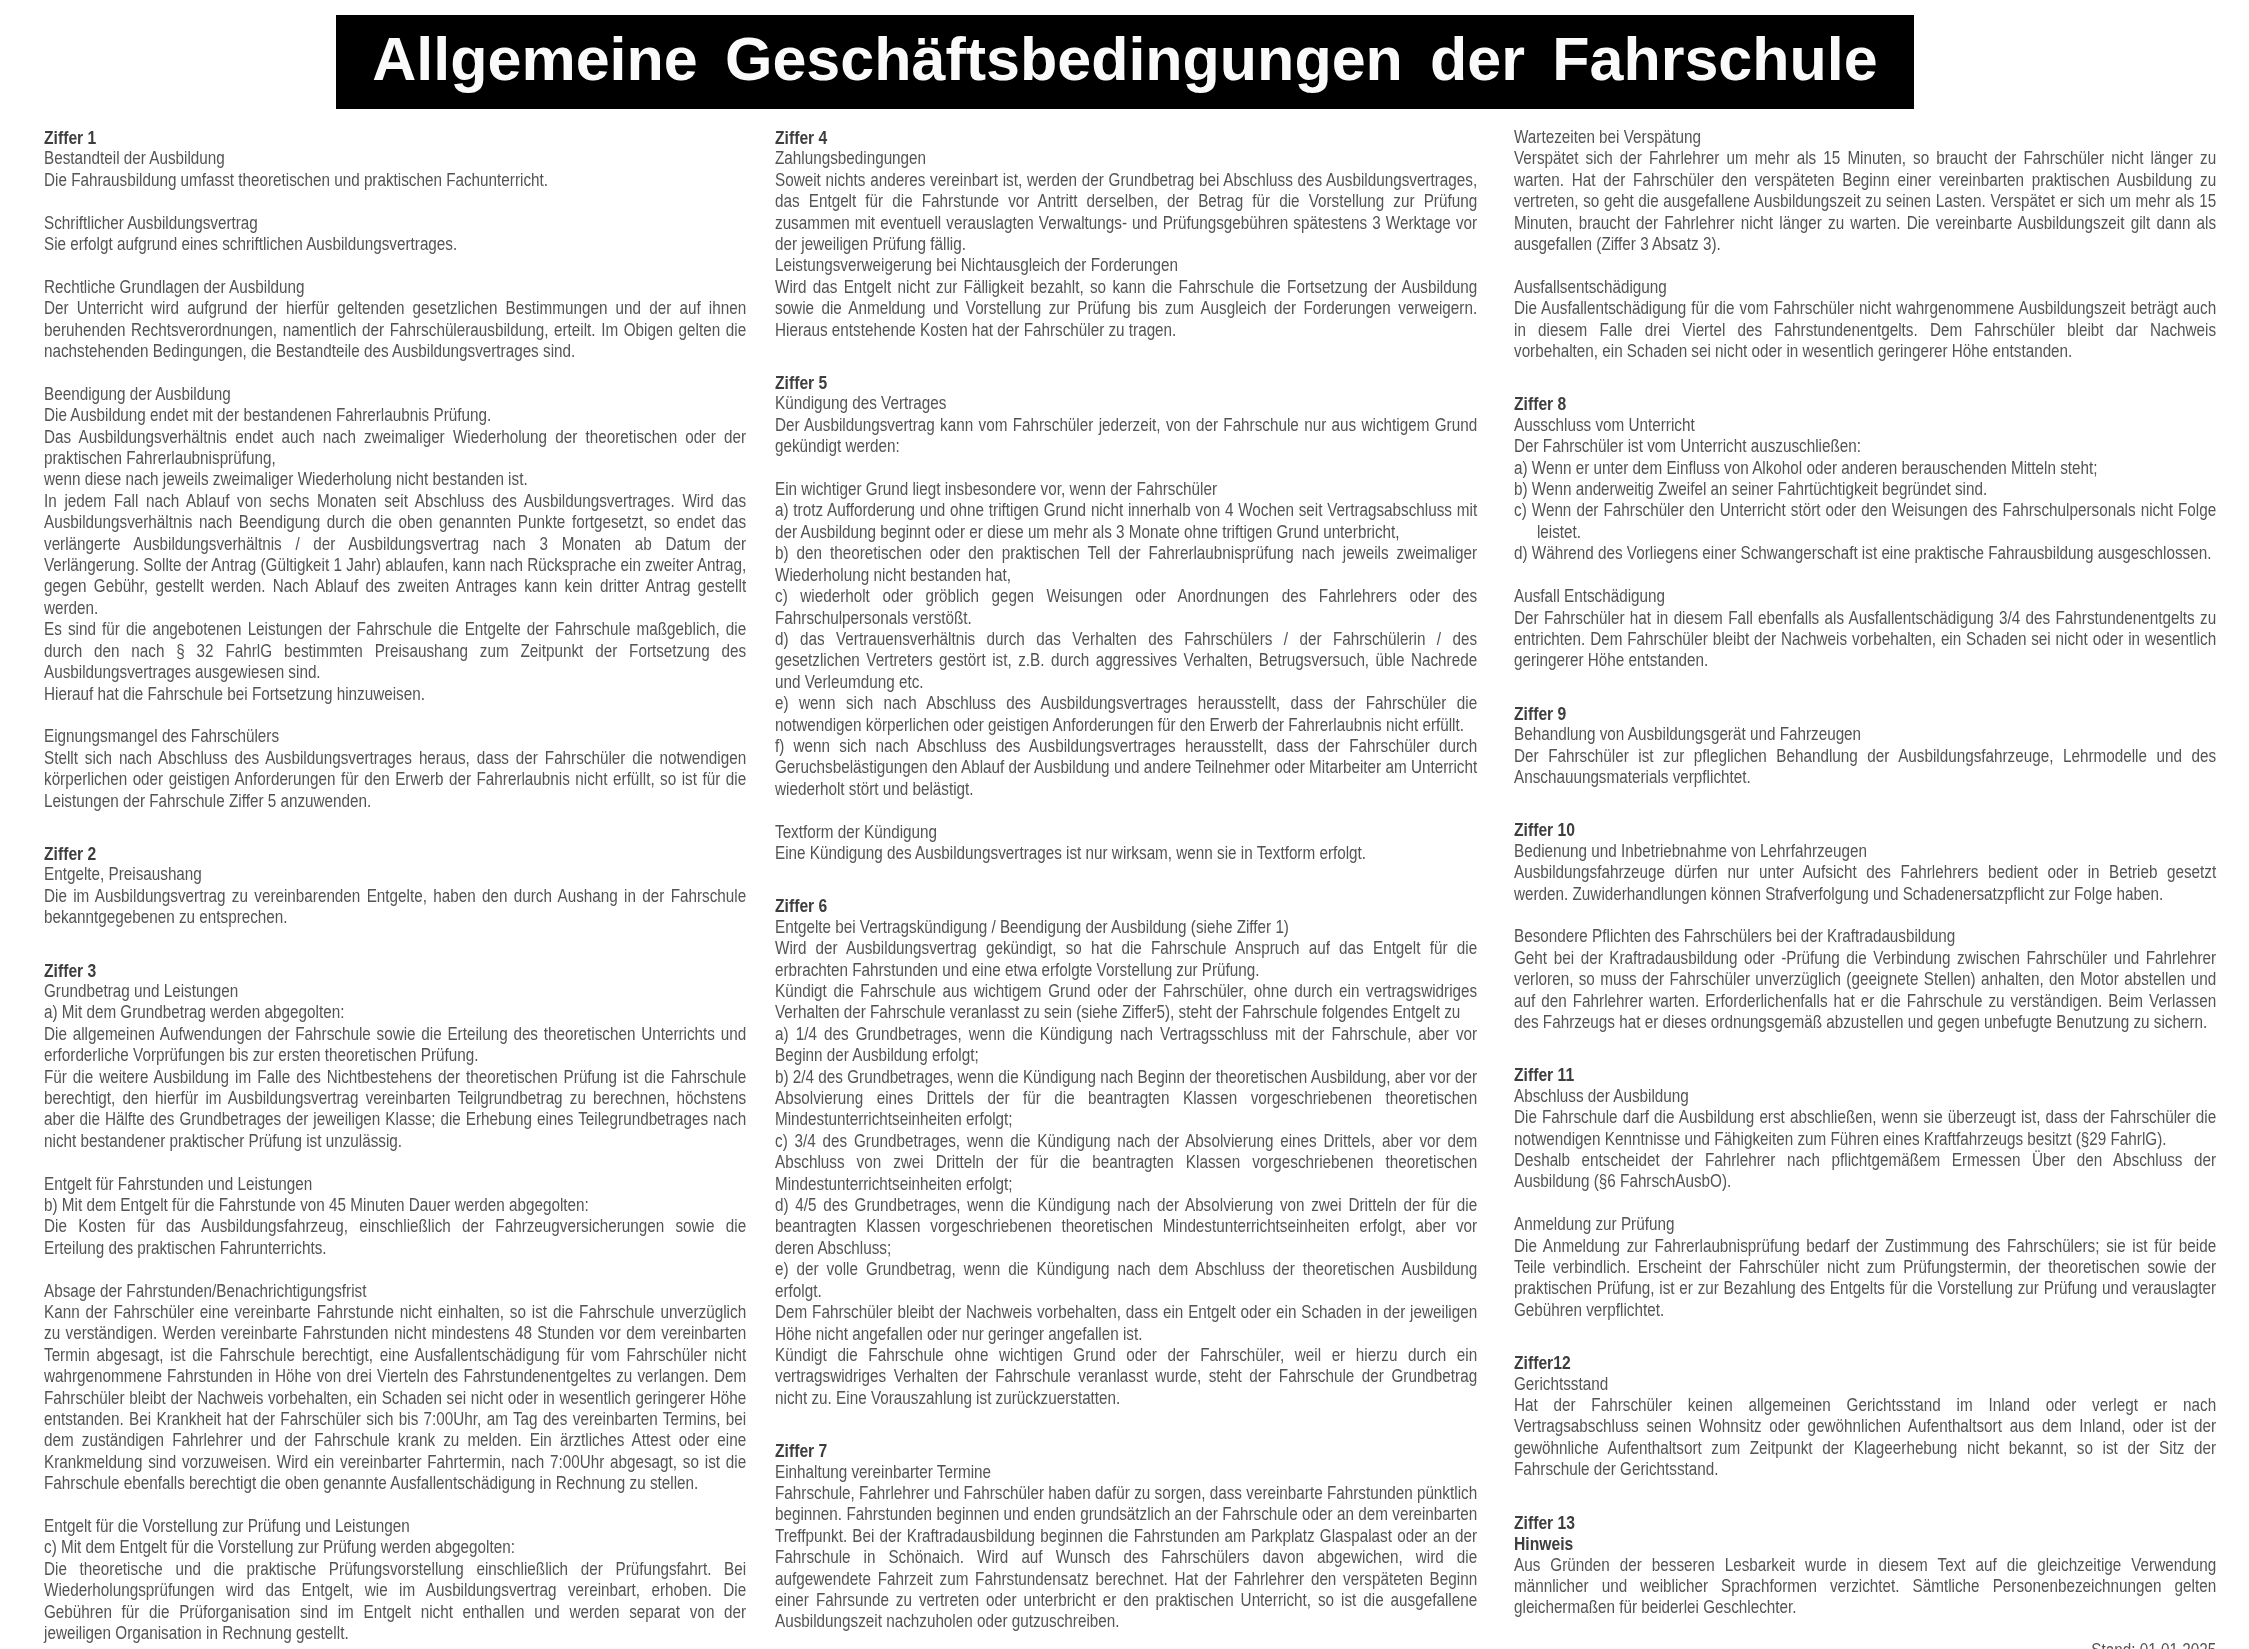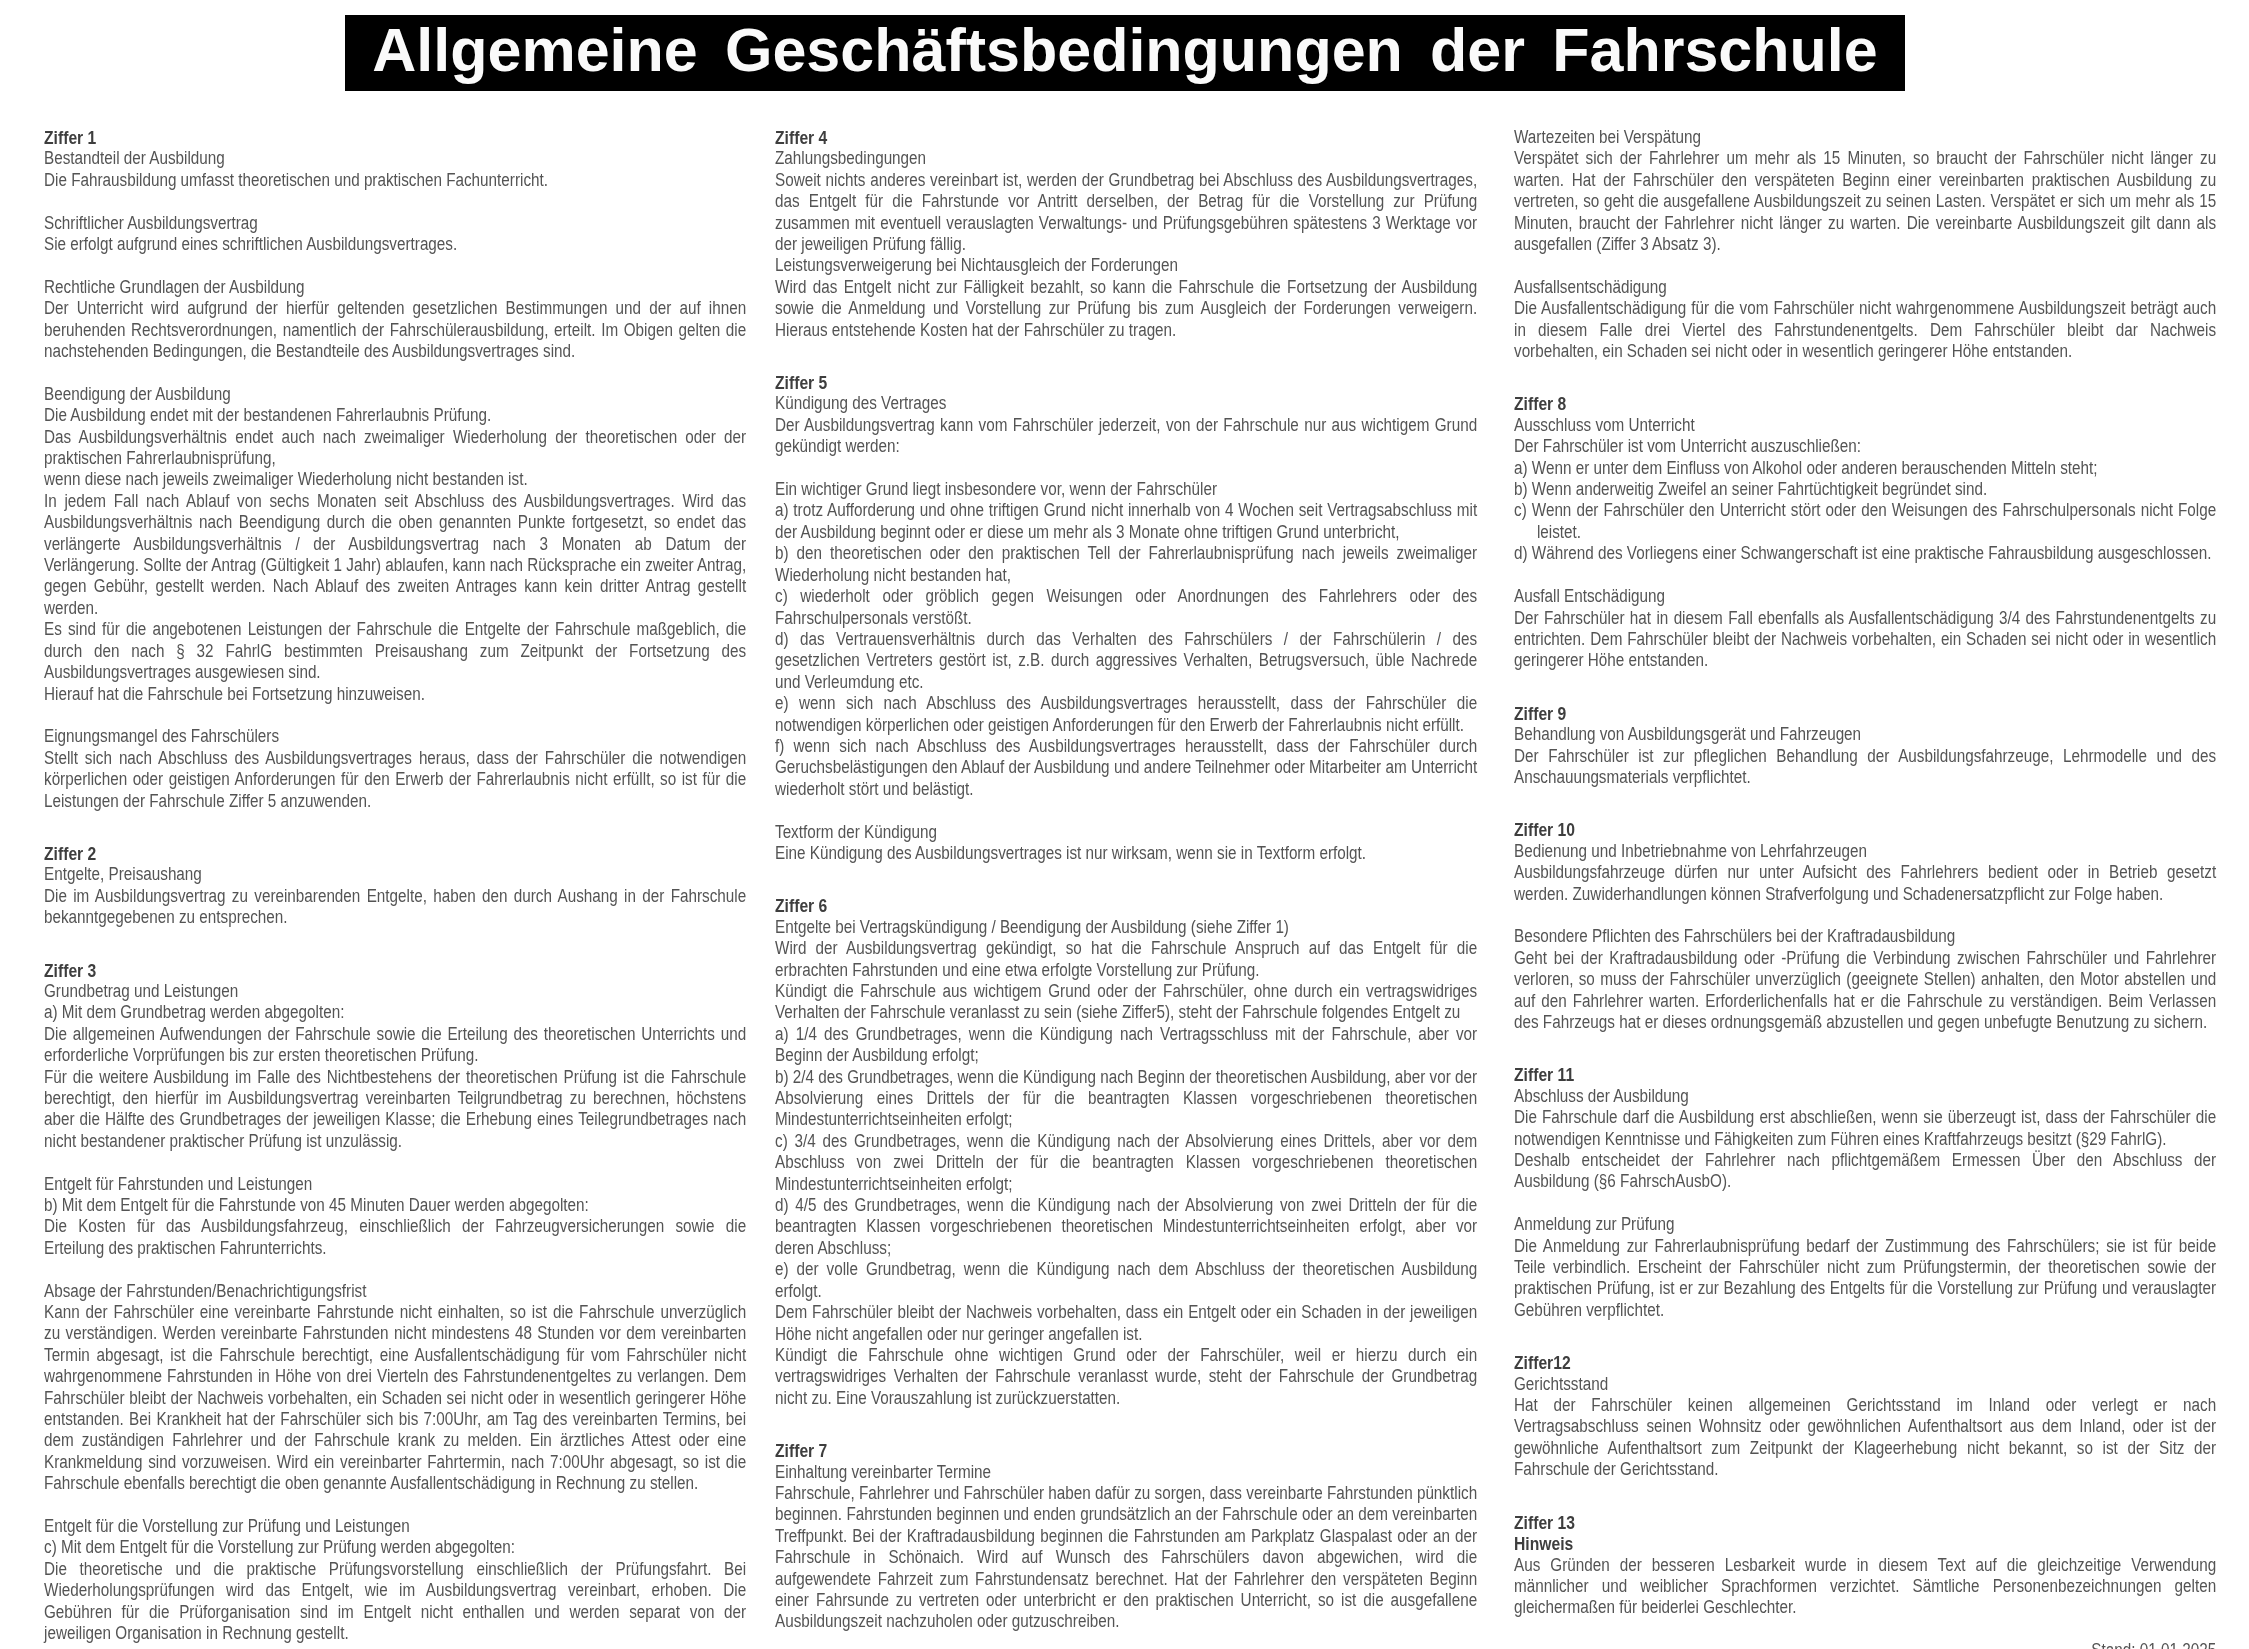"Allgemeine Geschäftsbedingungen der" .title-bar h1 { margin: 0 -> 9px }
